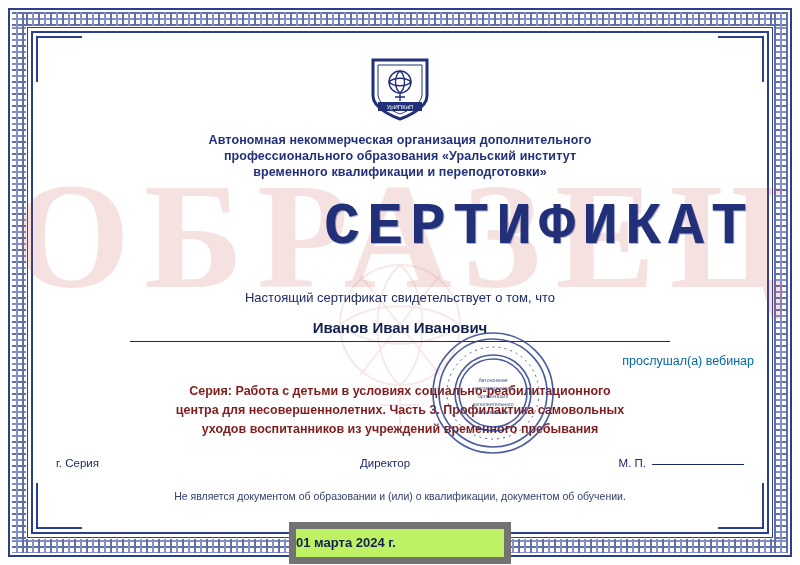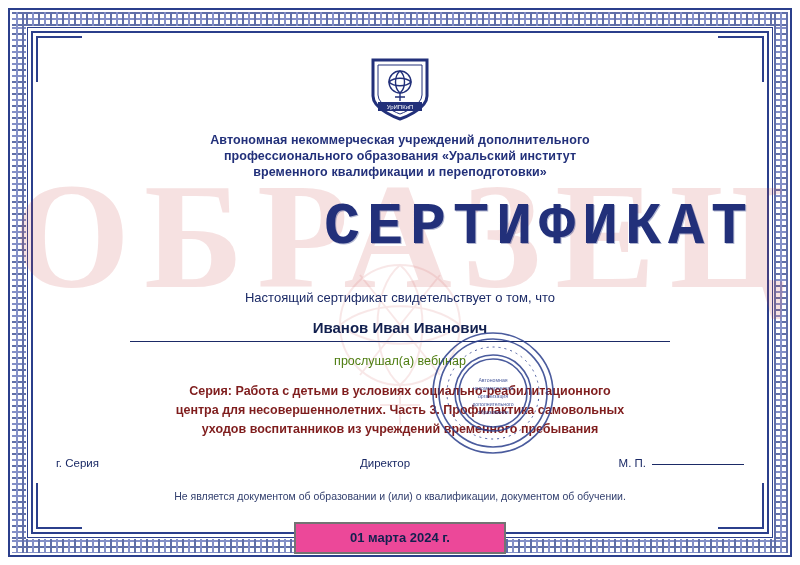"Автономная некоммерческая учреждений" div { text: учреждений -> организация }
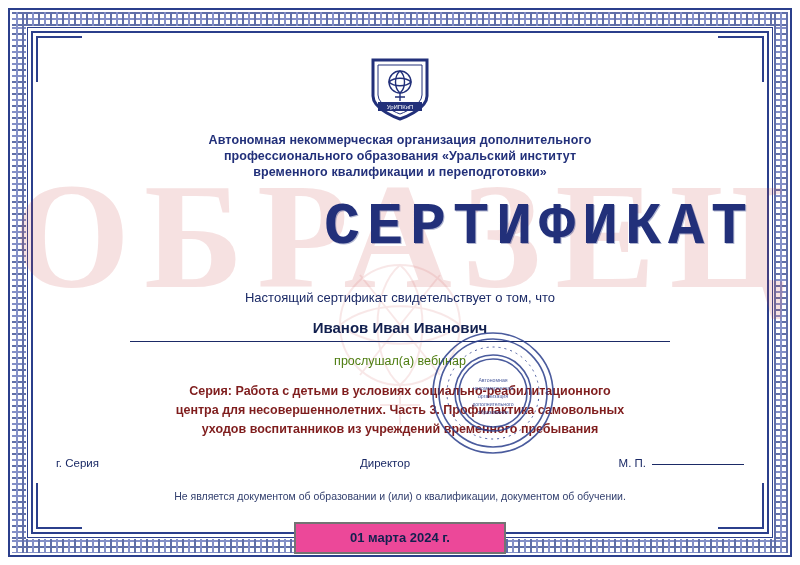"прослушал(а) вебинар" .passed { color: #4d7c0f -> #0369a1; text-align: center -> right }
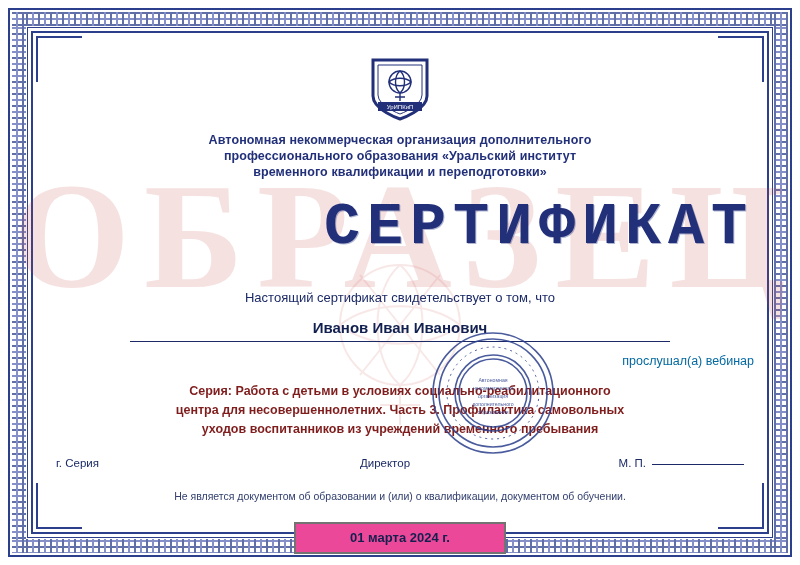"01 марта 2024 г." .date-box { background: #ec4899 -> #bef264; border: 2px solid #737373 -> 7px solid #737373; text-align: center -> none }
